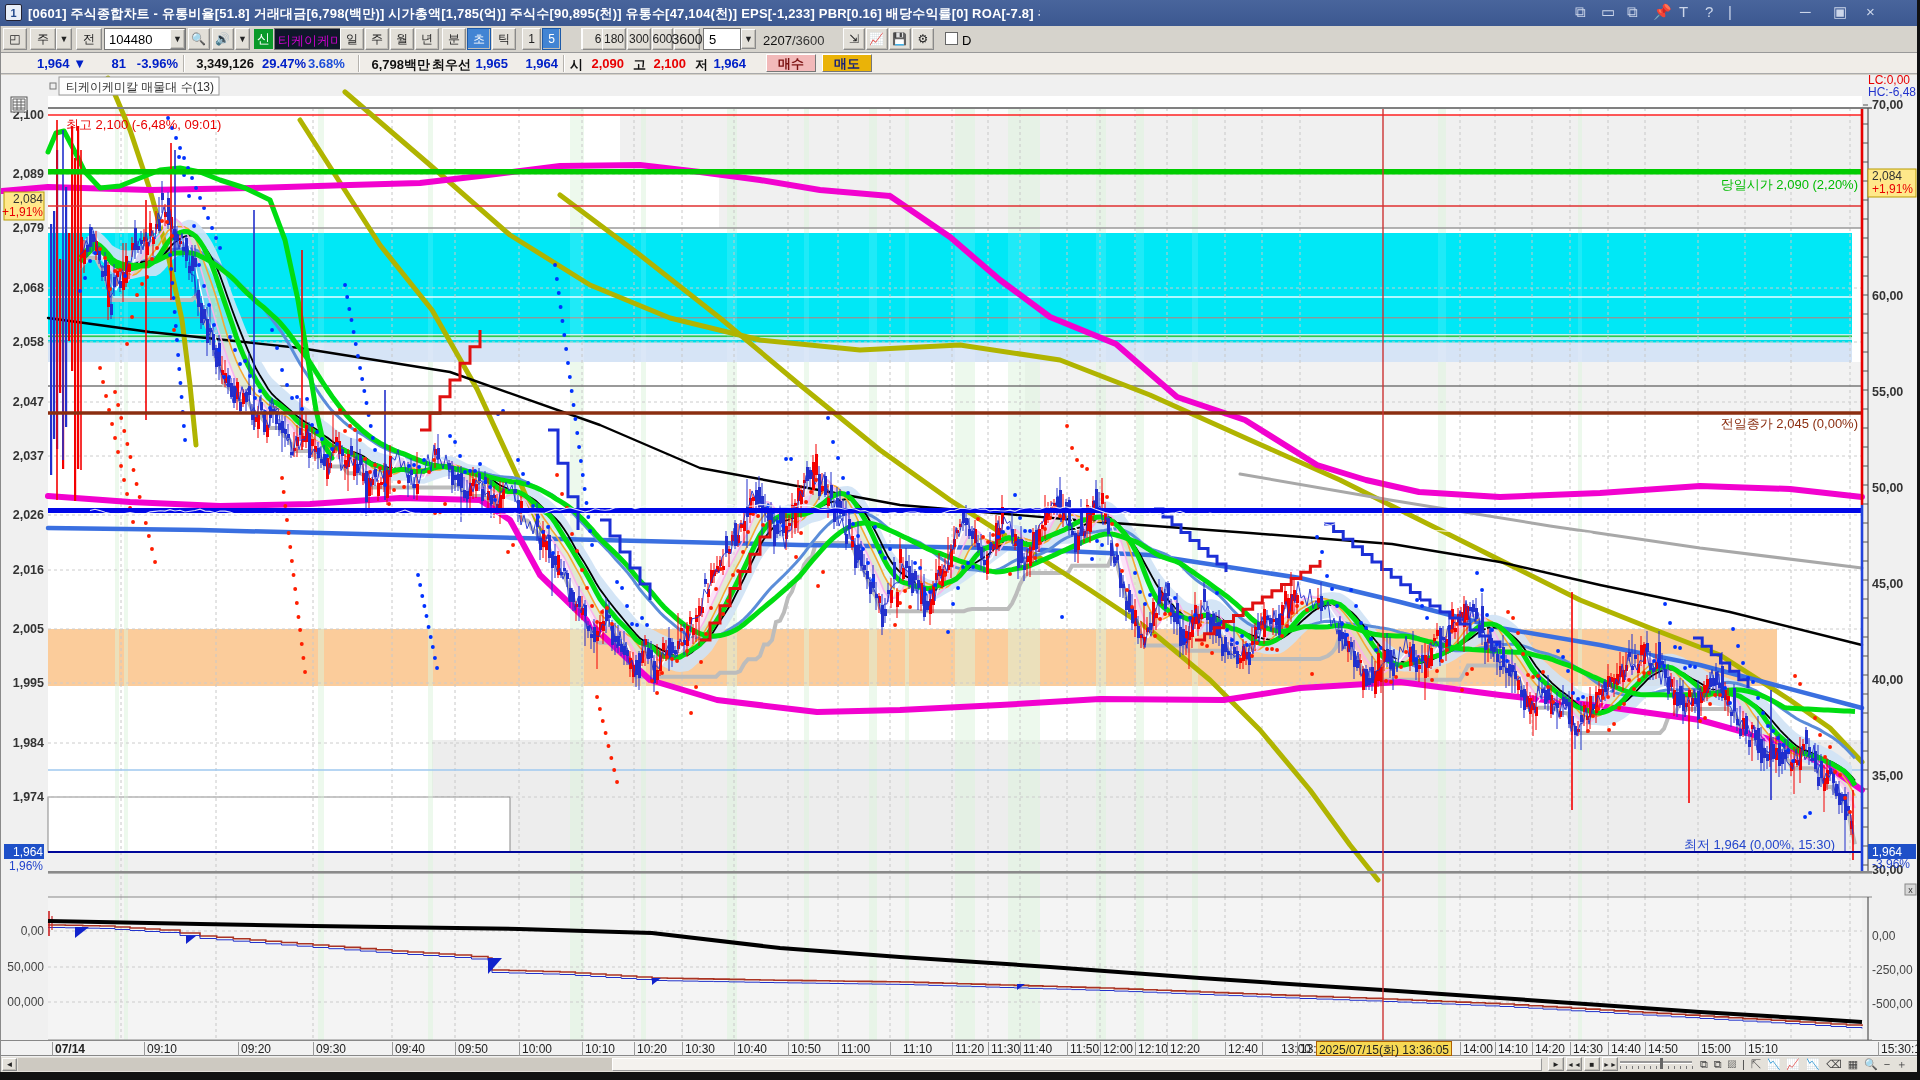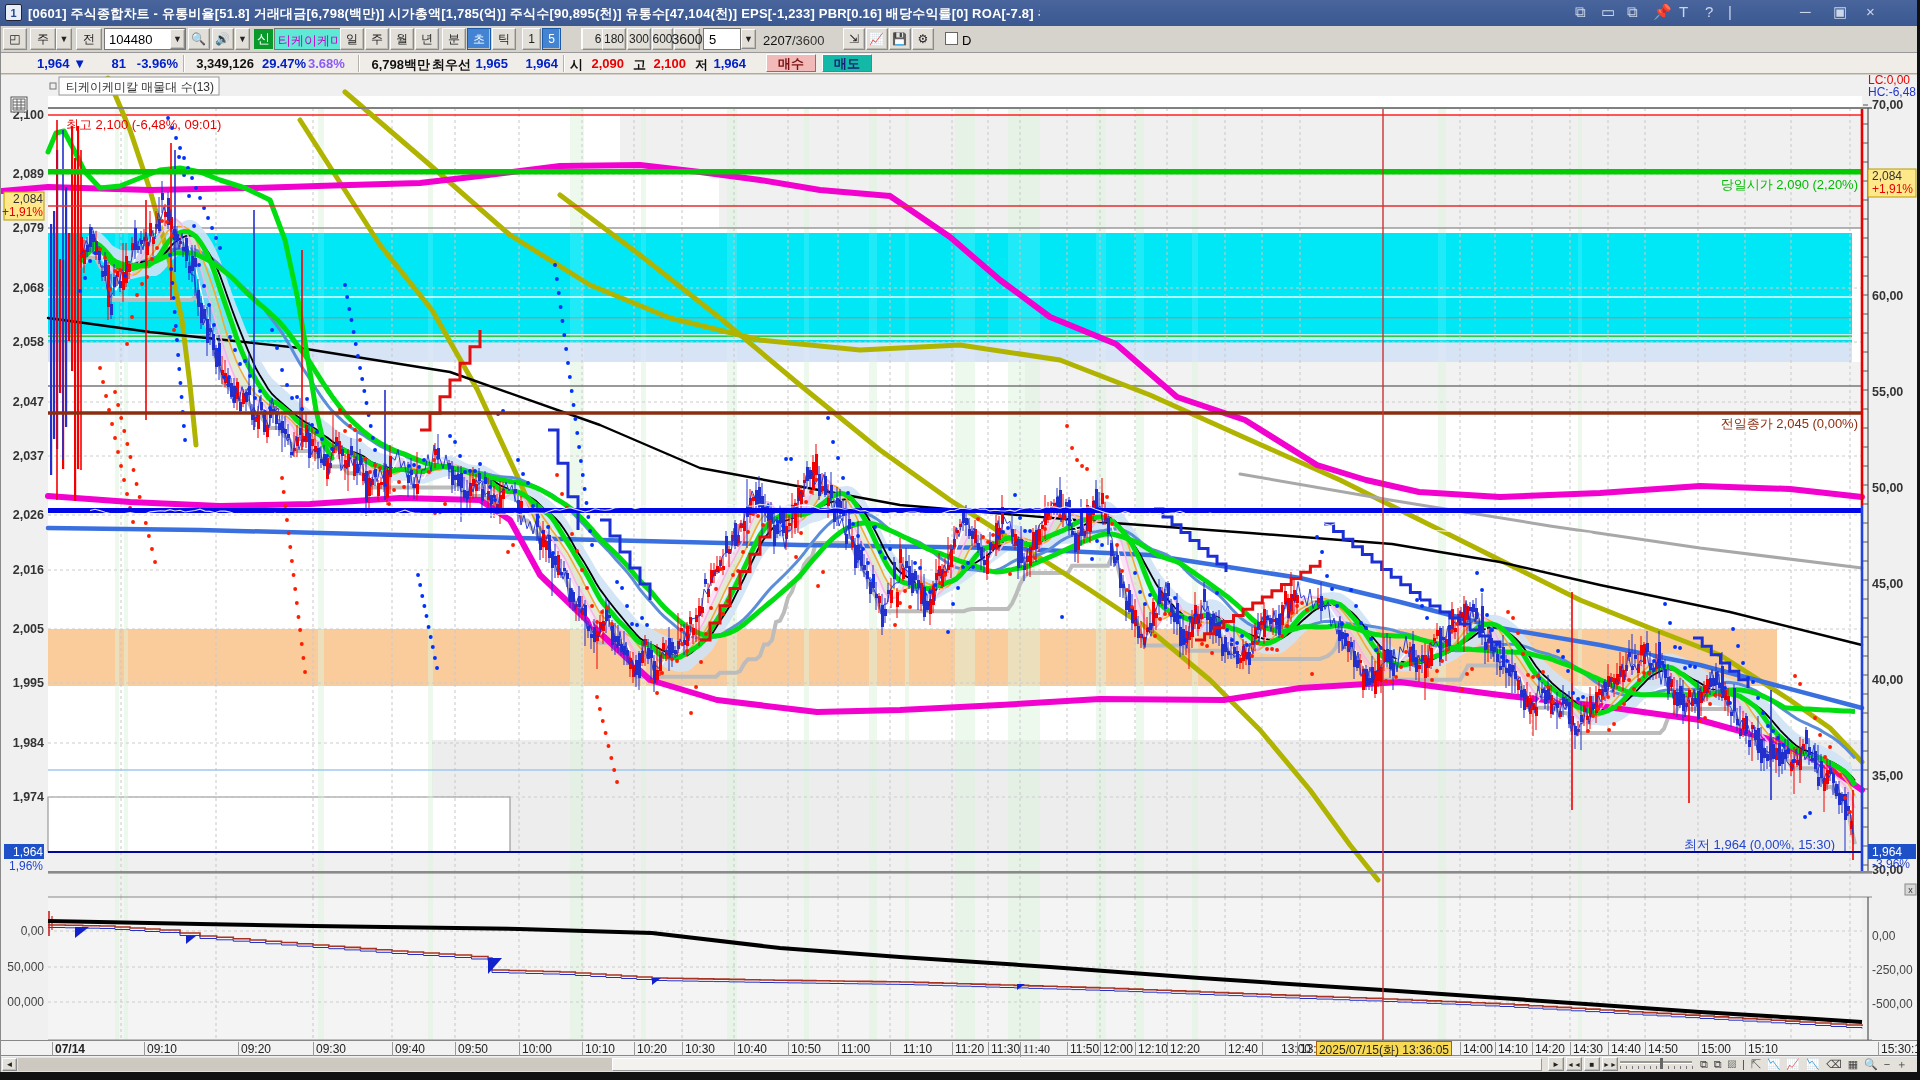"티케이케미" div.abs { background: #5eead4 -> #0f172a }
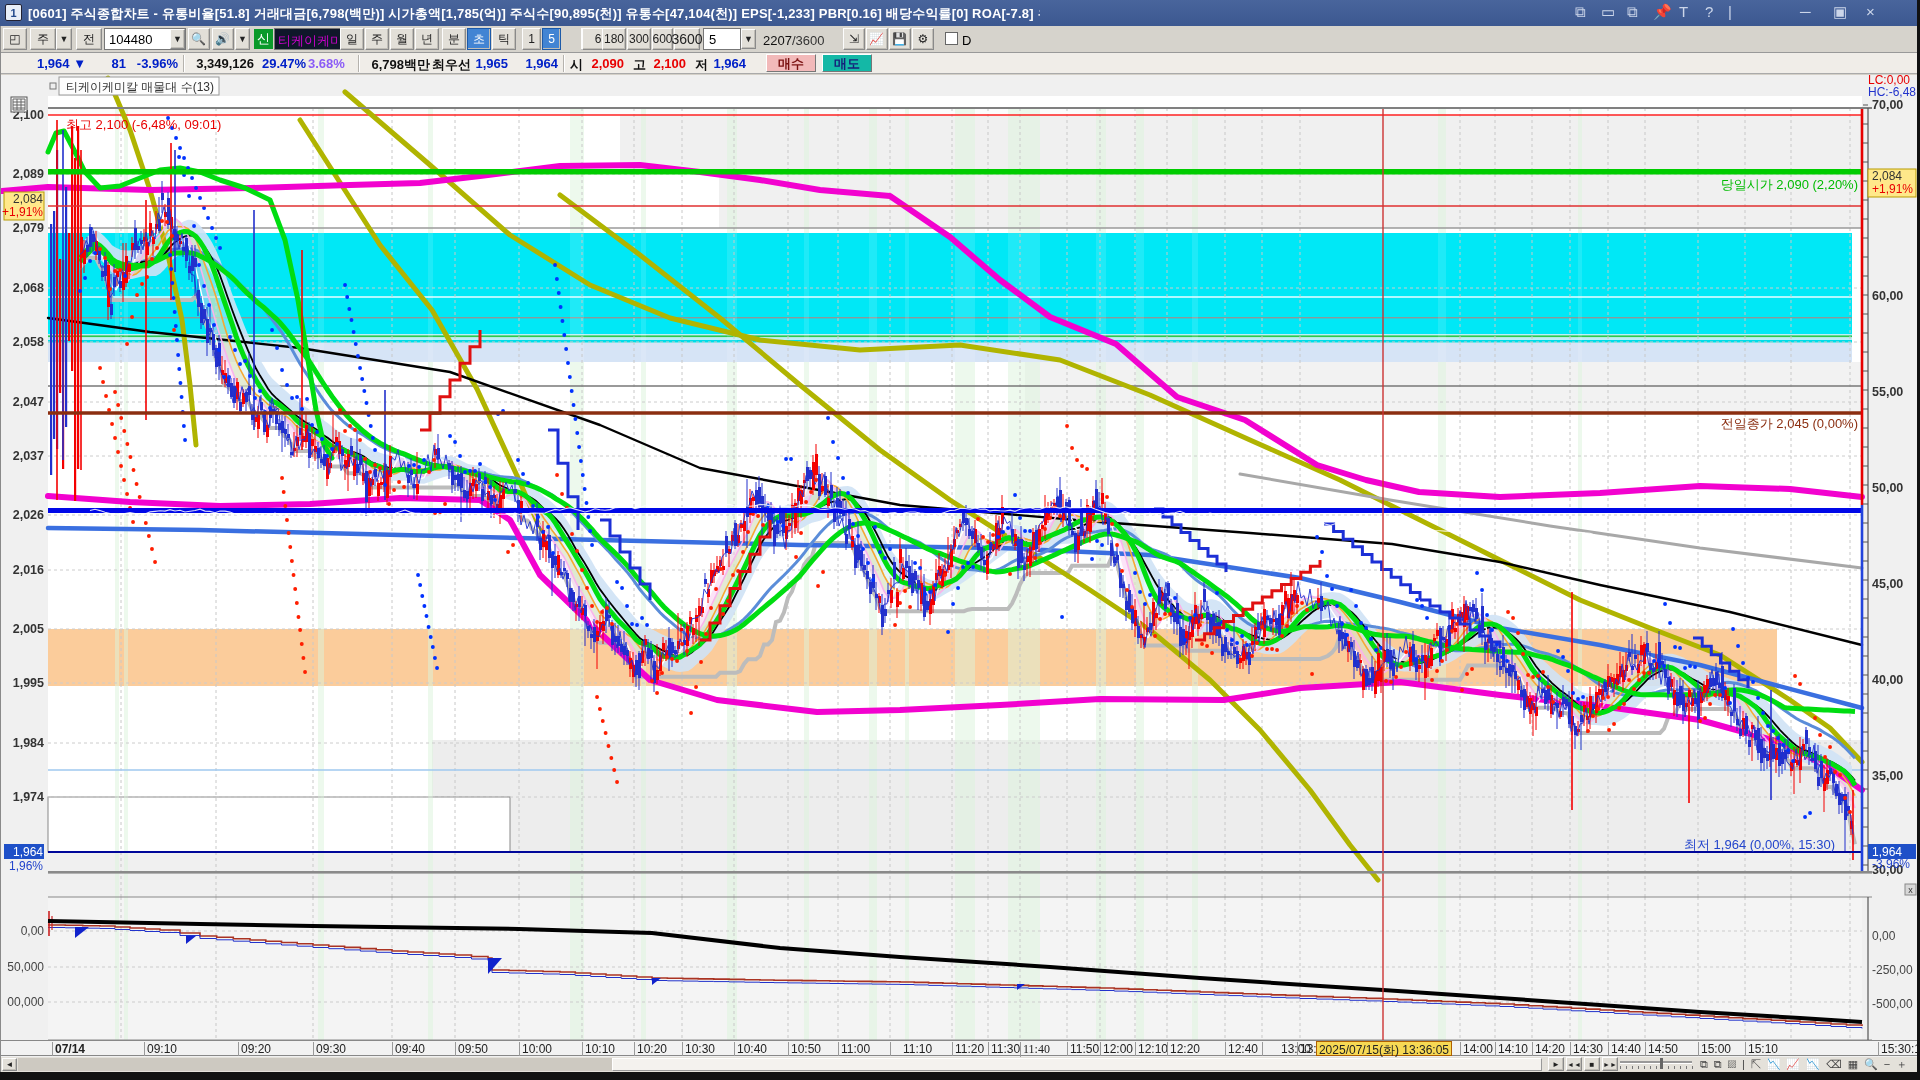"3.68%" div.abs { color: #8b5cf6 -> #1d4ed8 }
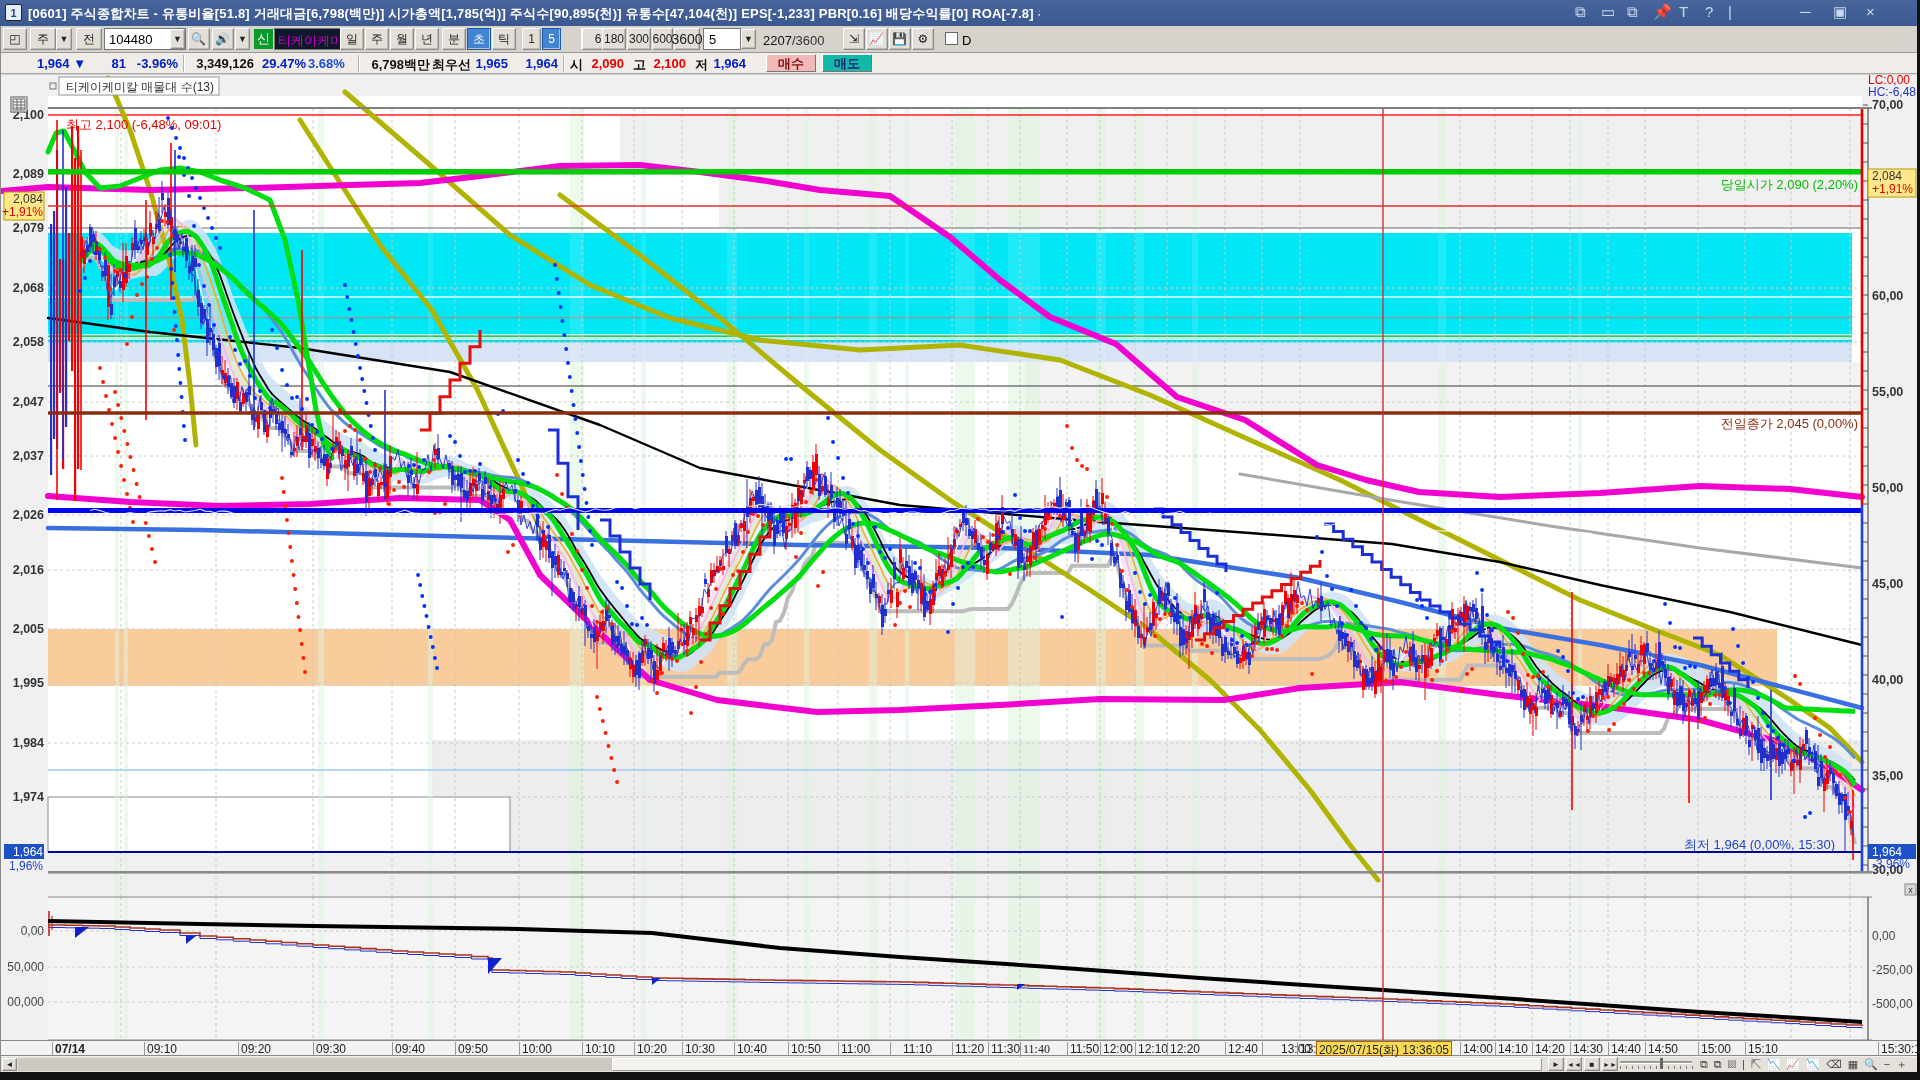"매도" div.abs { background: #14b8a6 -> #eab308 }
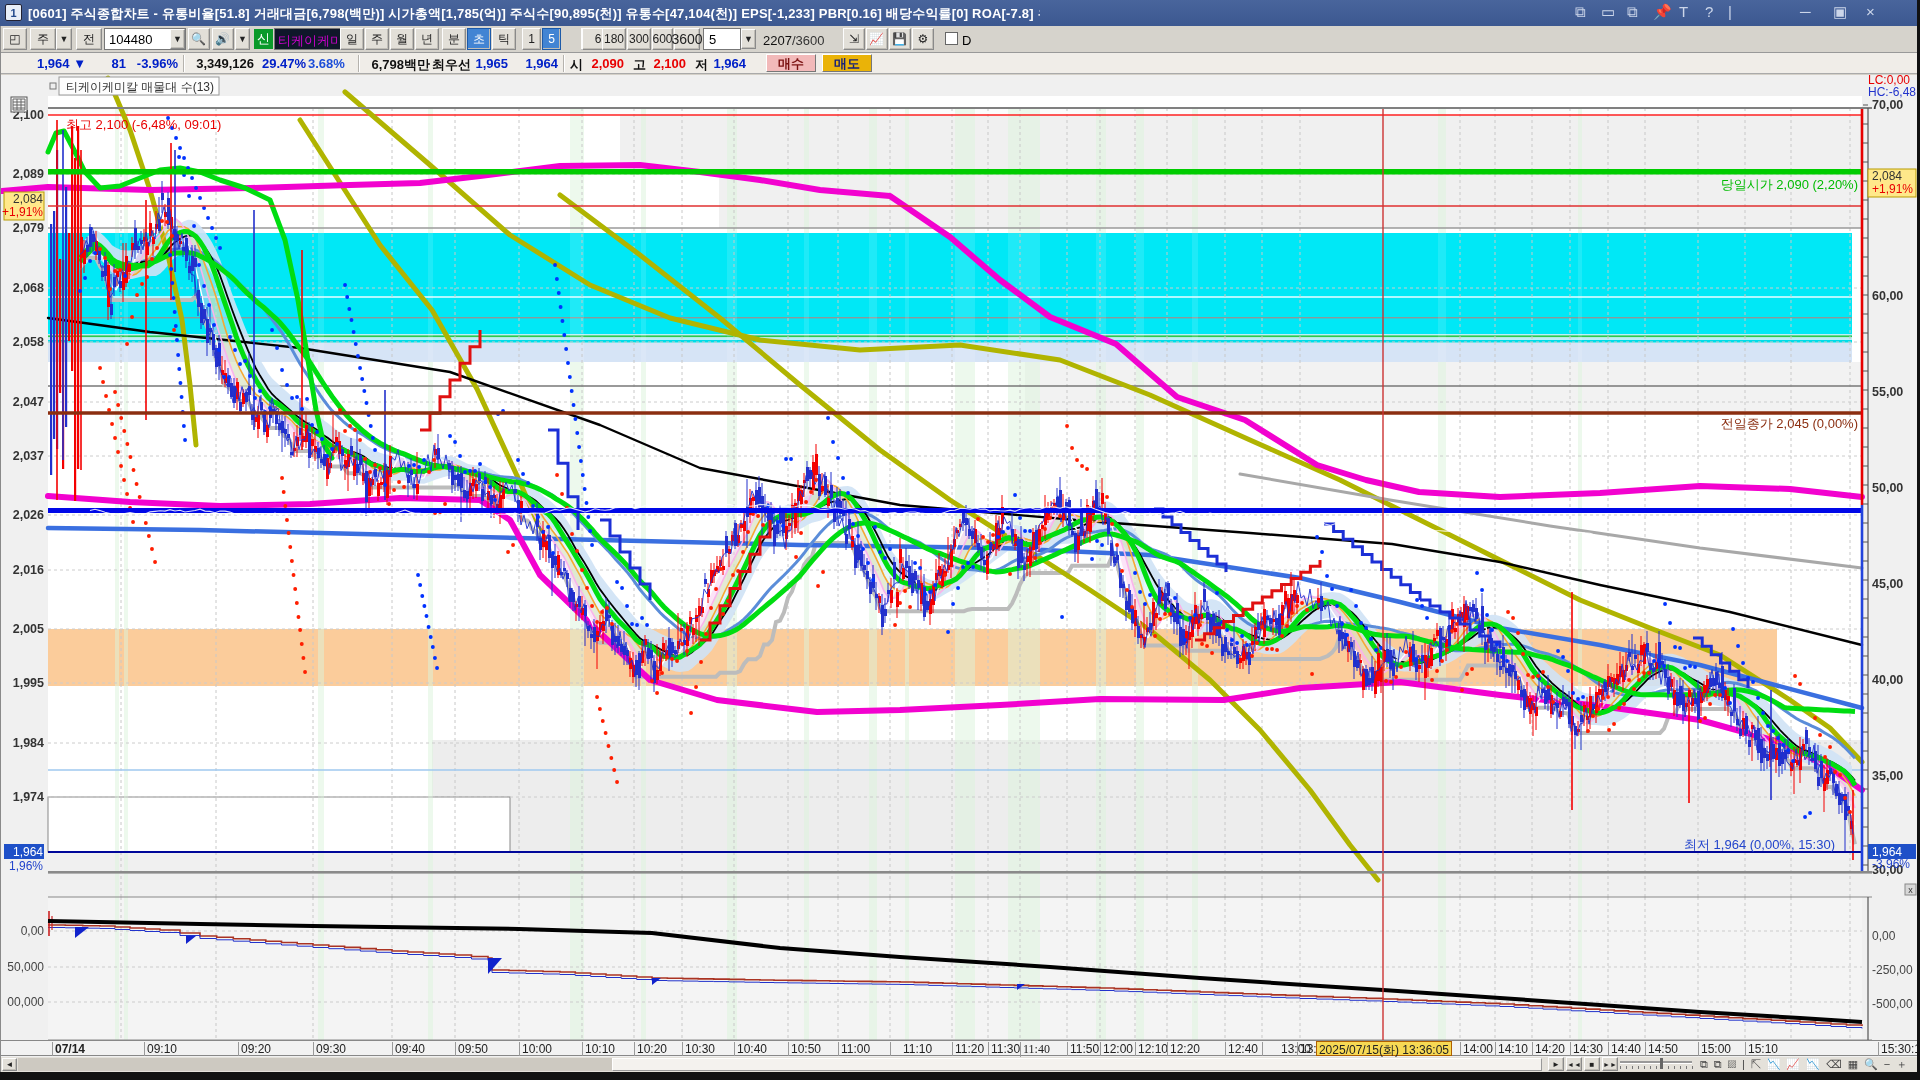"11:40" div.abs { font-family: Liberation Serif, serif -> none }
